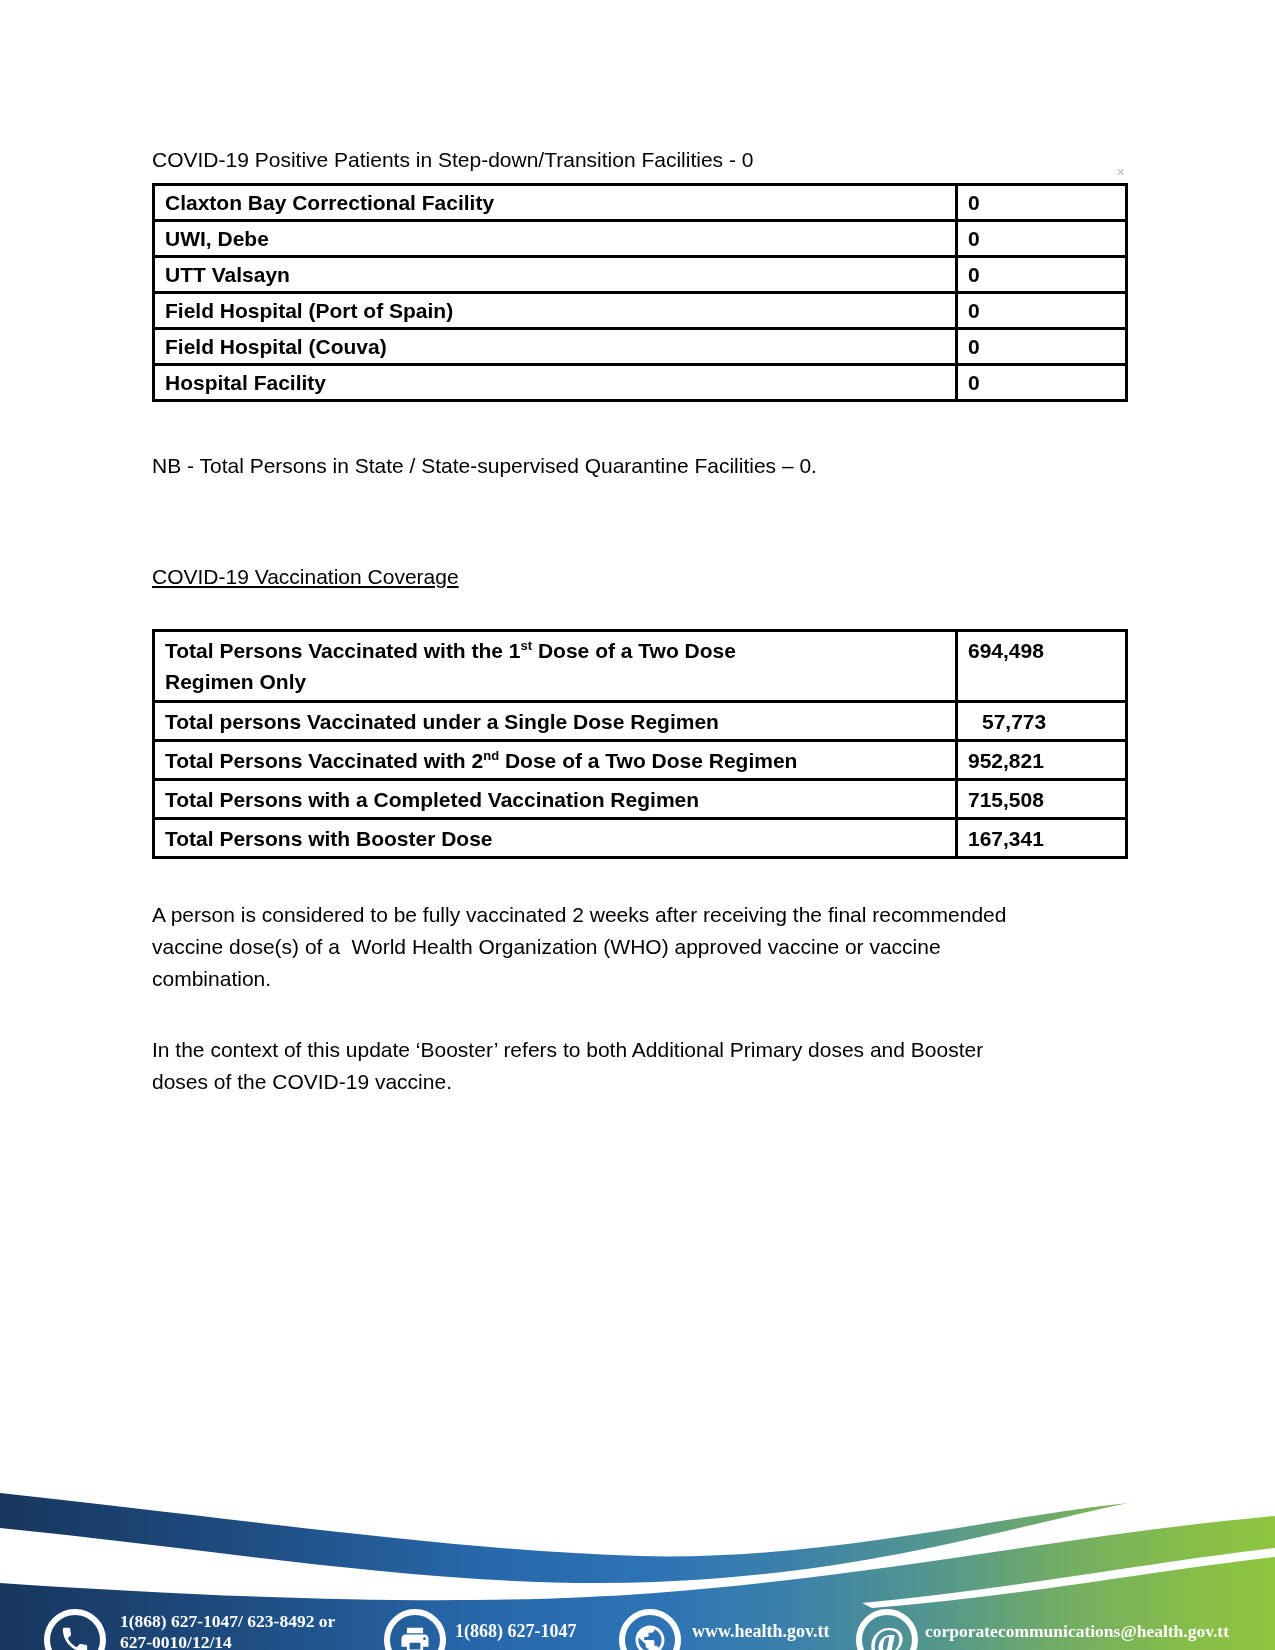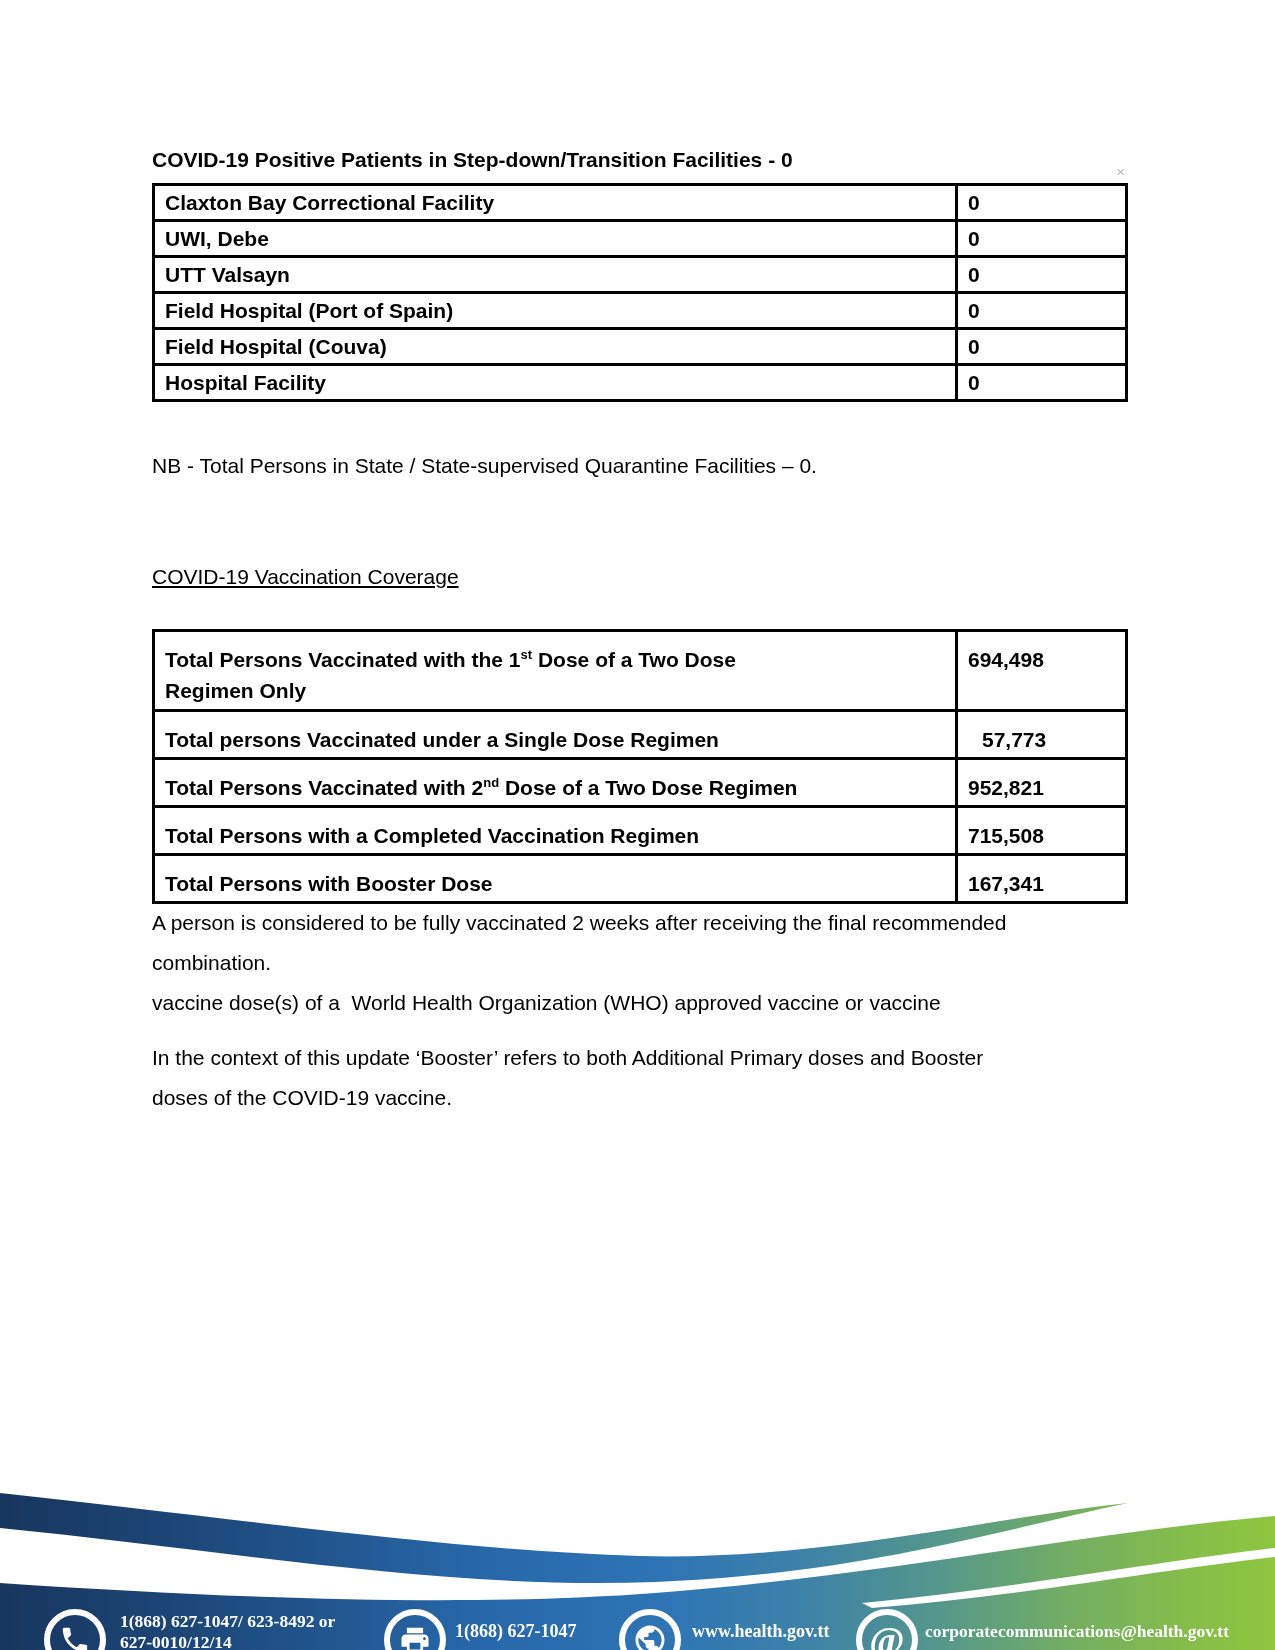"COVID-19 Positive Patients in" .doc-title { font-weight: bold -> normal }
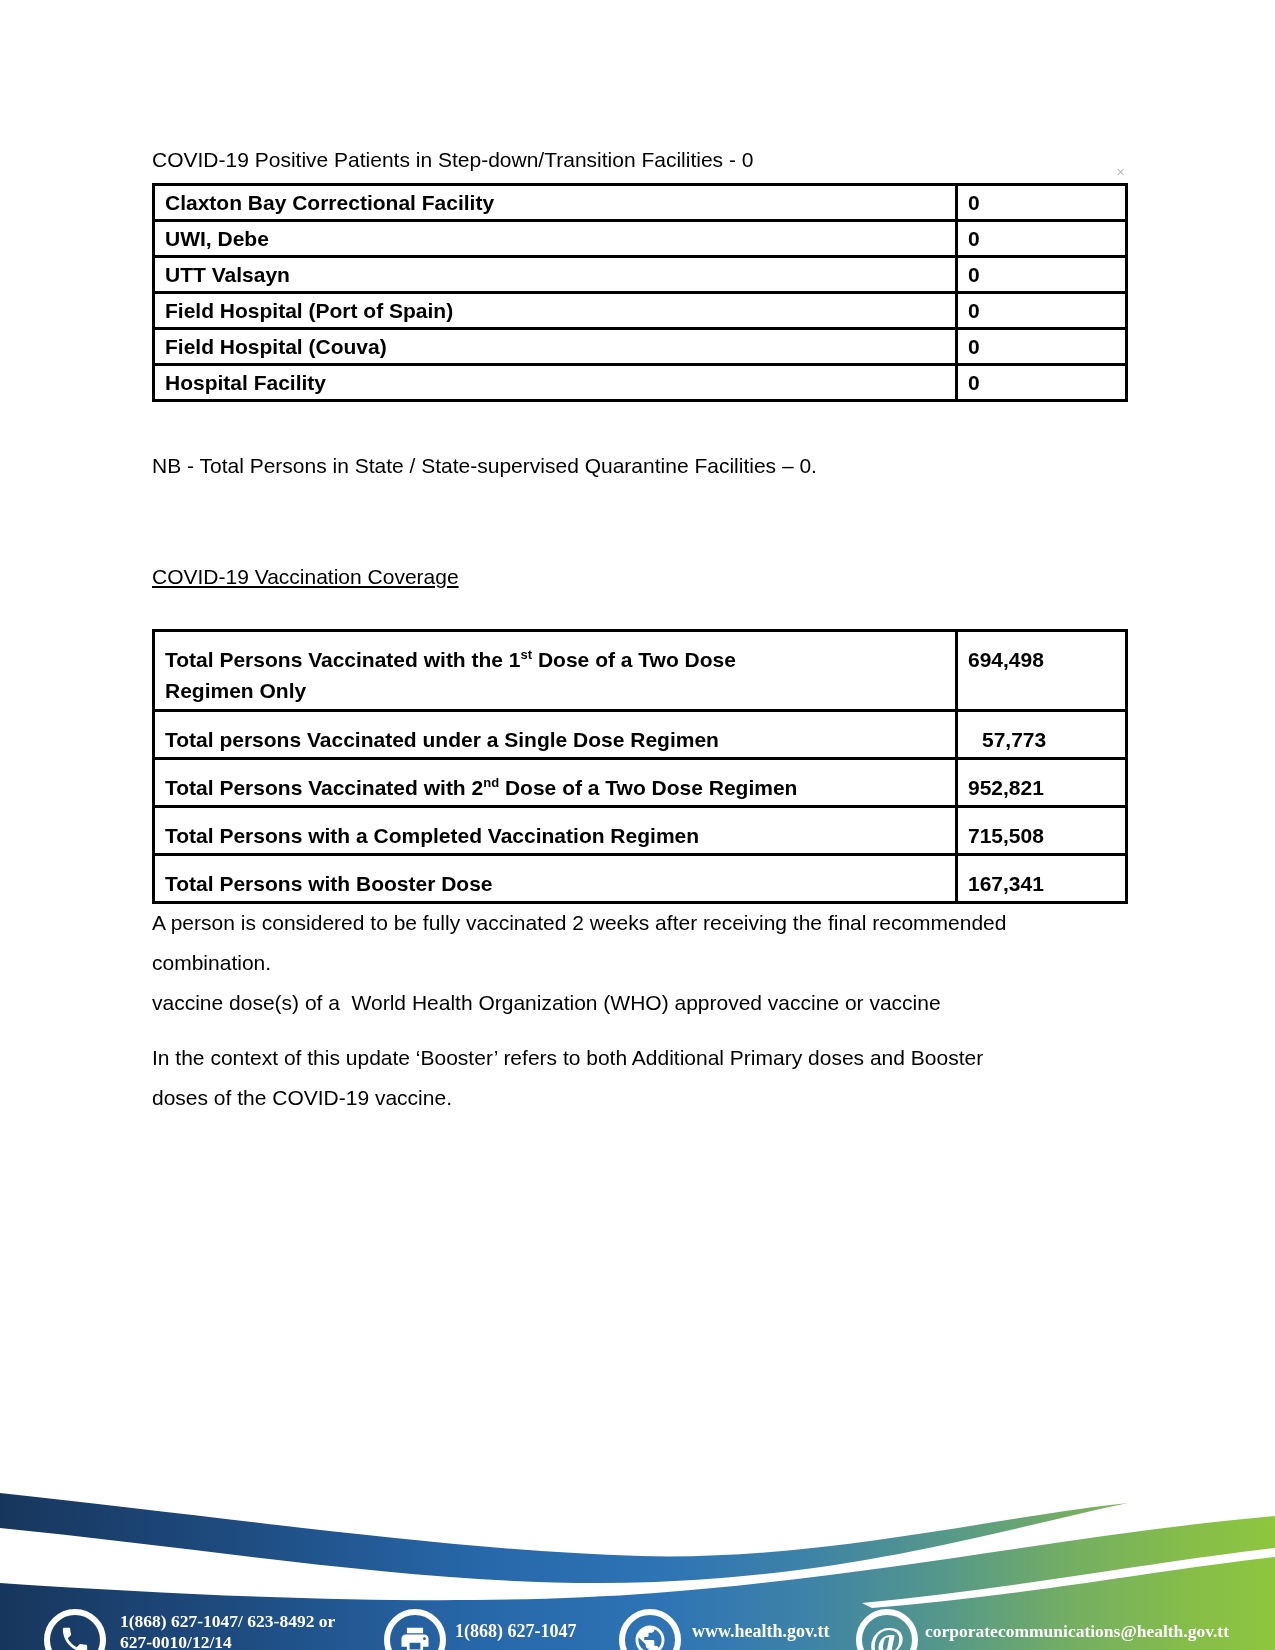"Total Persons Vaccinated with the" #table2 td { padding-top: 12px -> 3px }
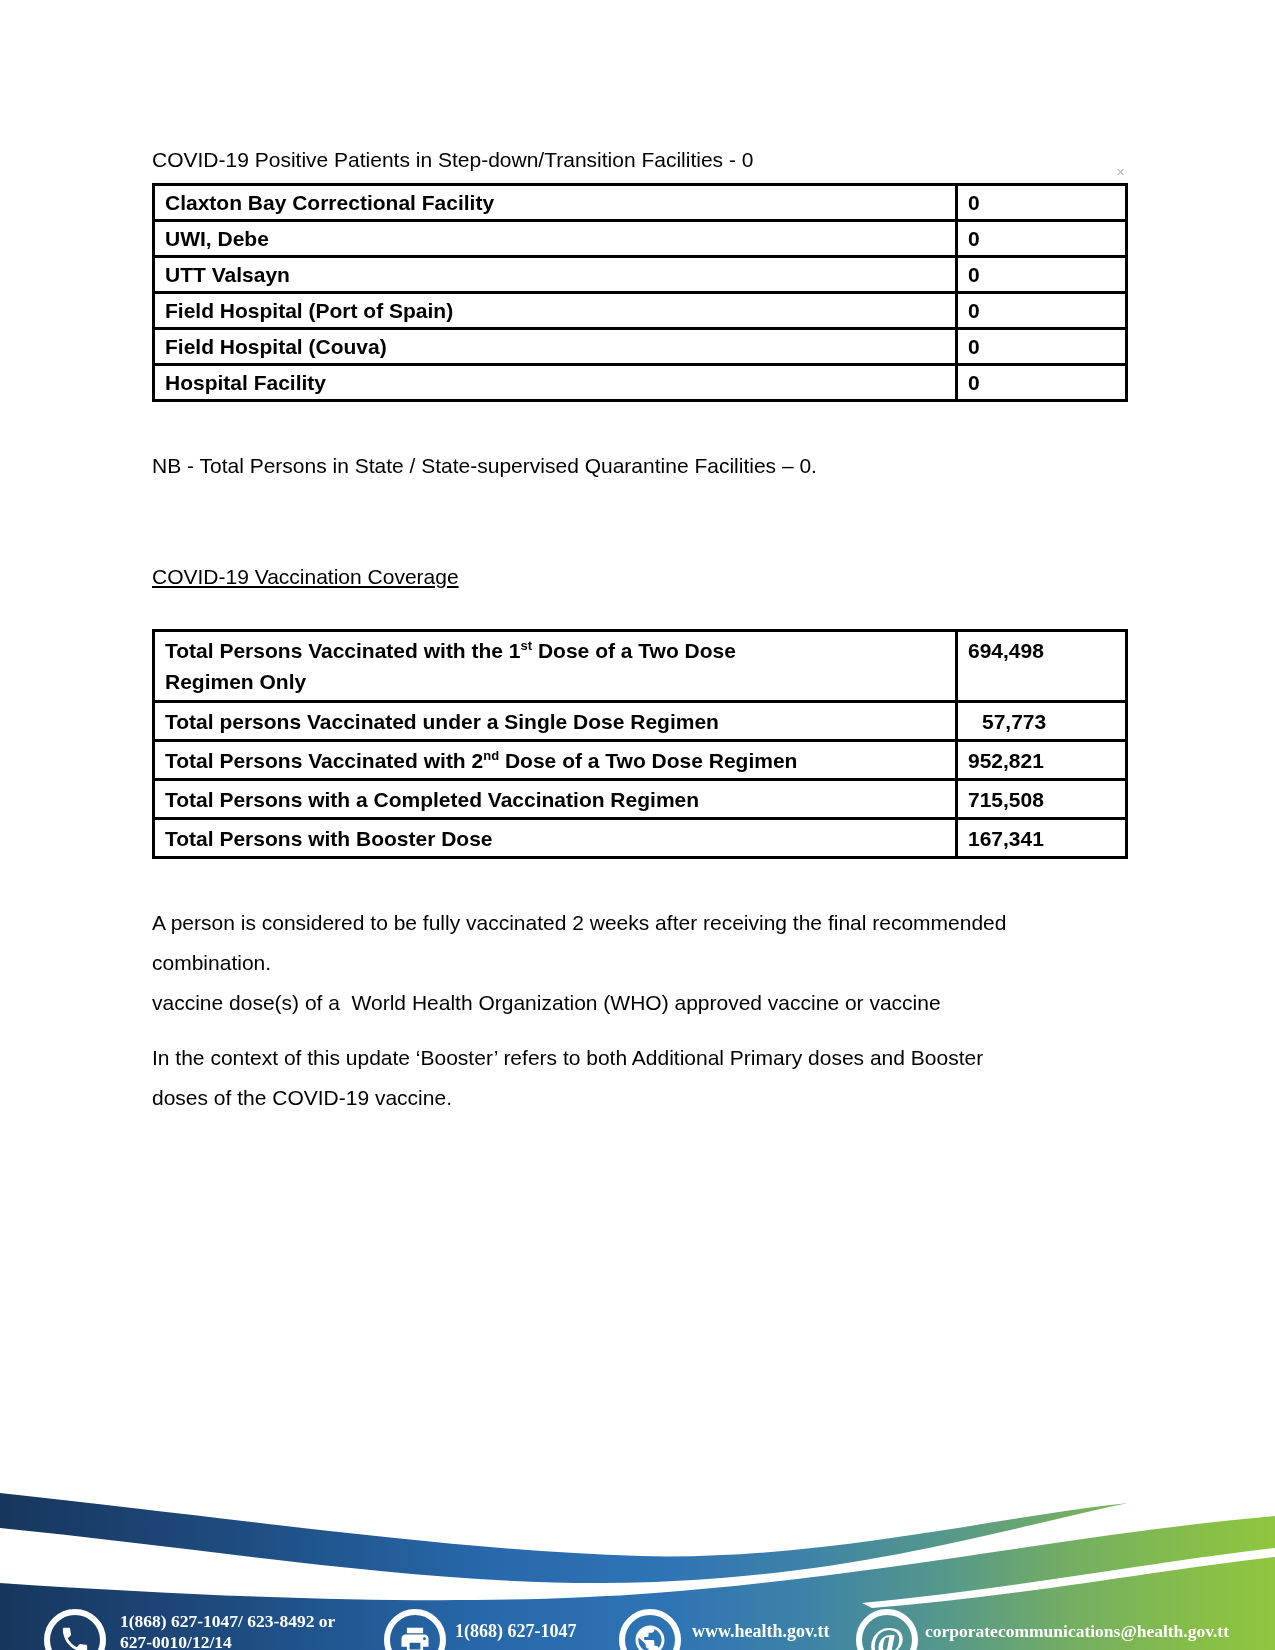"A person is considered to" .paragraph .pline { margin-top: 8px -> none }
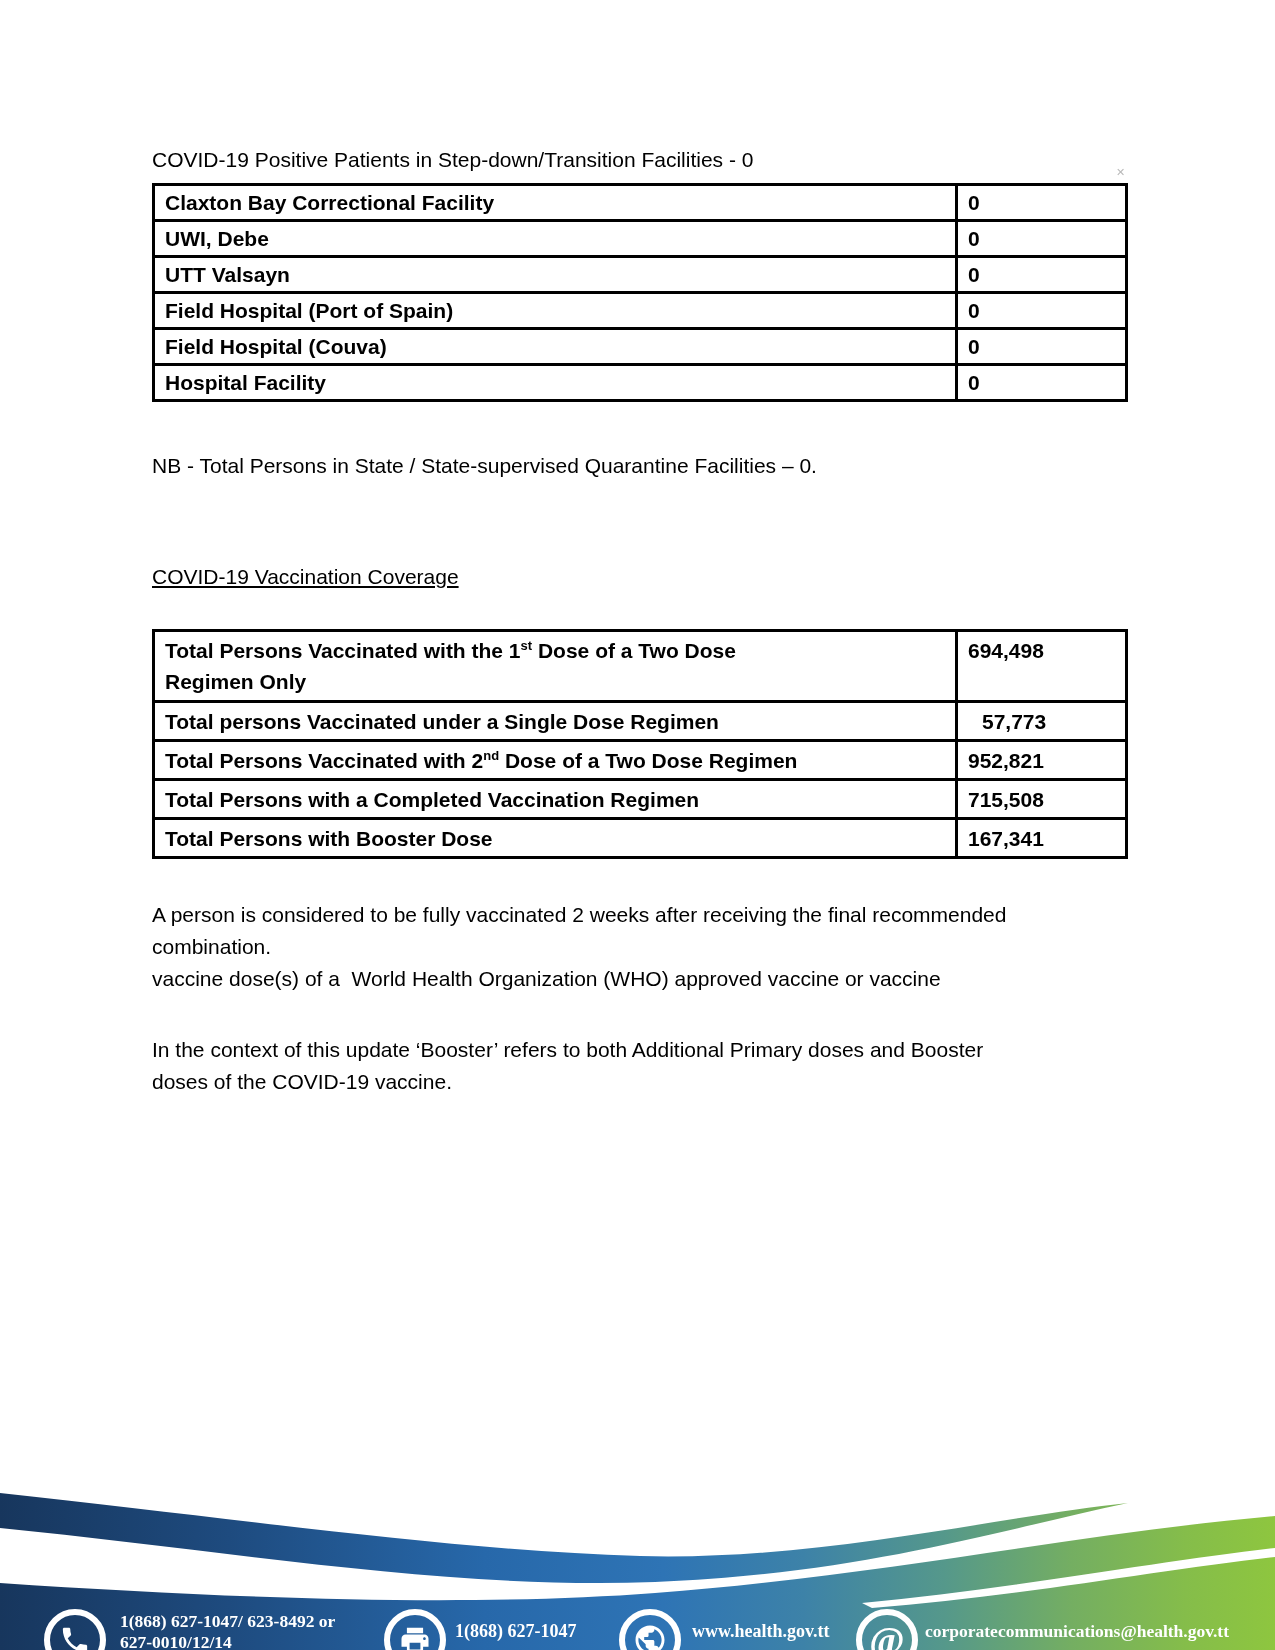"combination." div.pline { order: before "vaccine dose(s) of a World" -> after "vaccine dose(s) of a World" }
